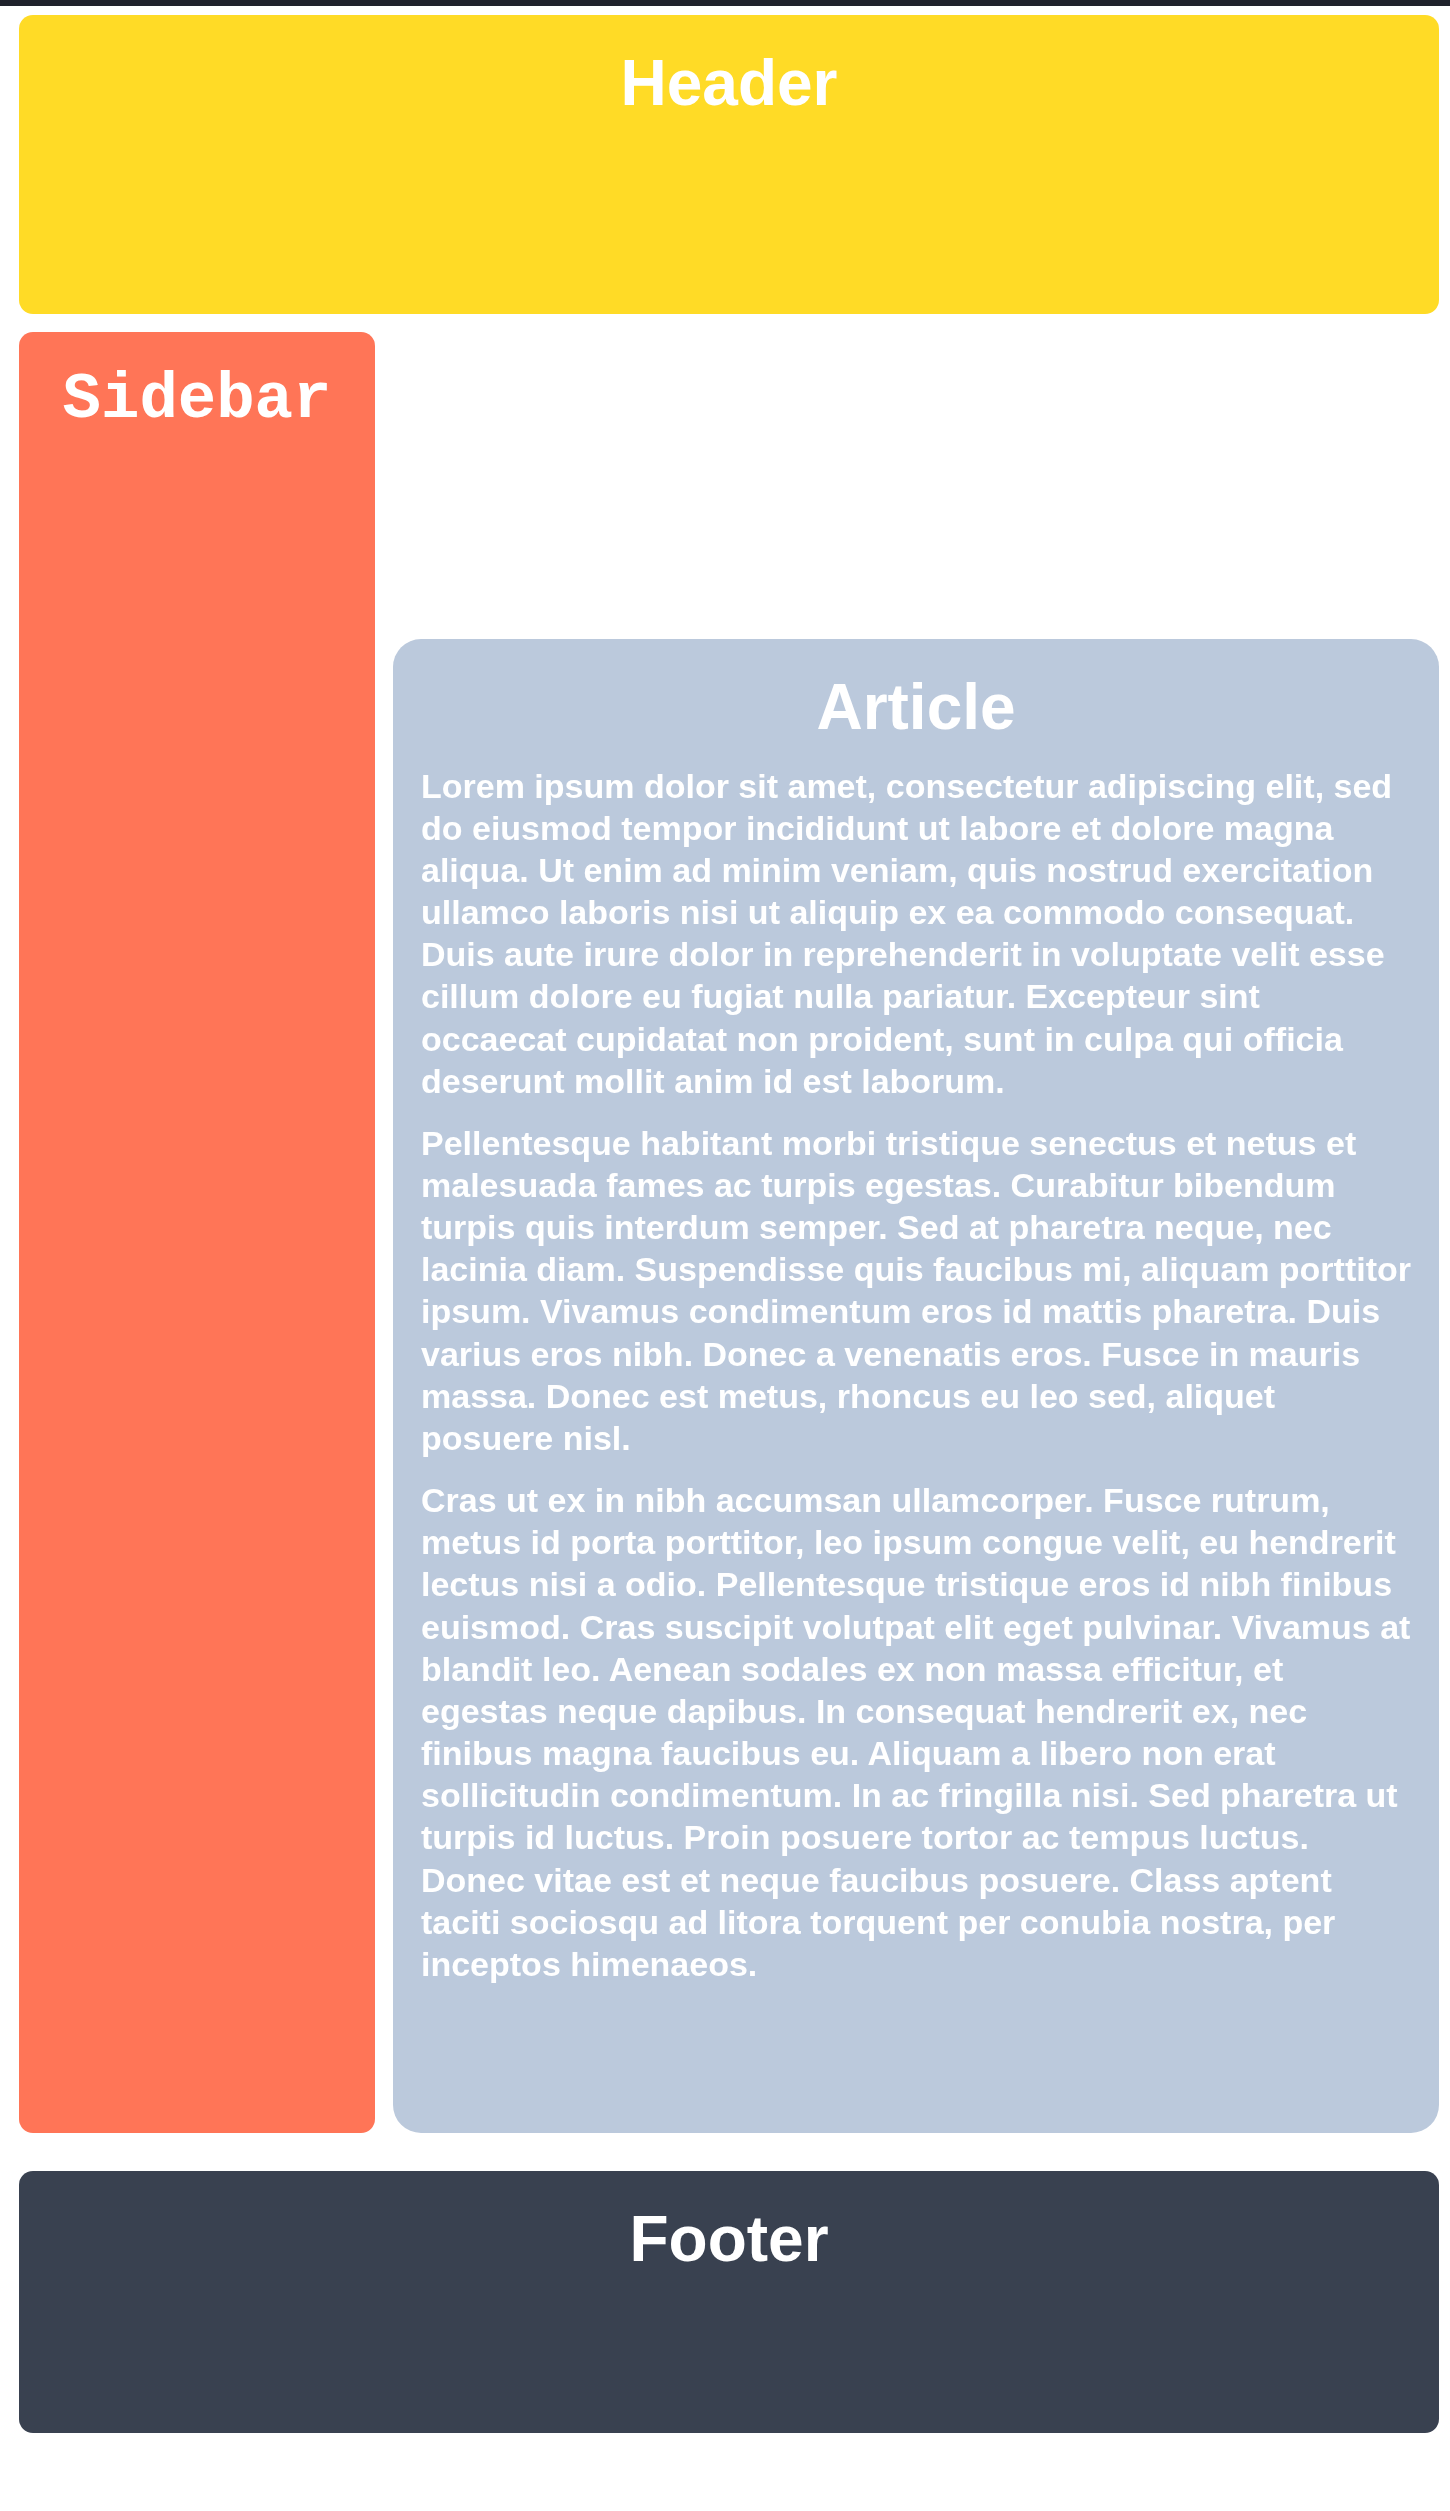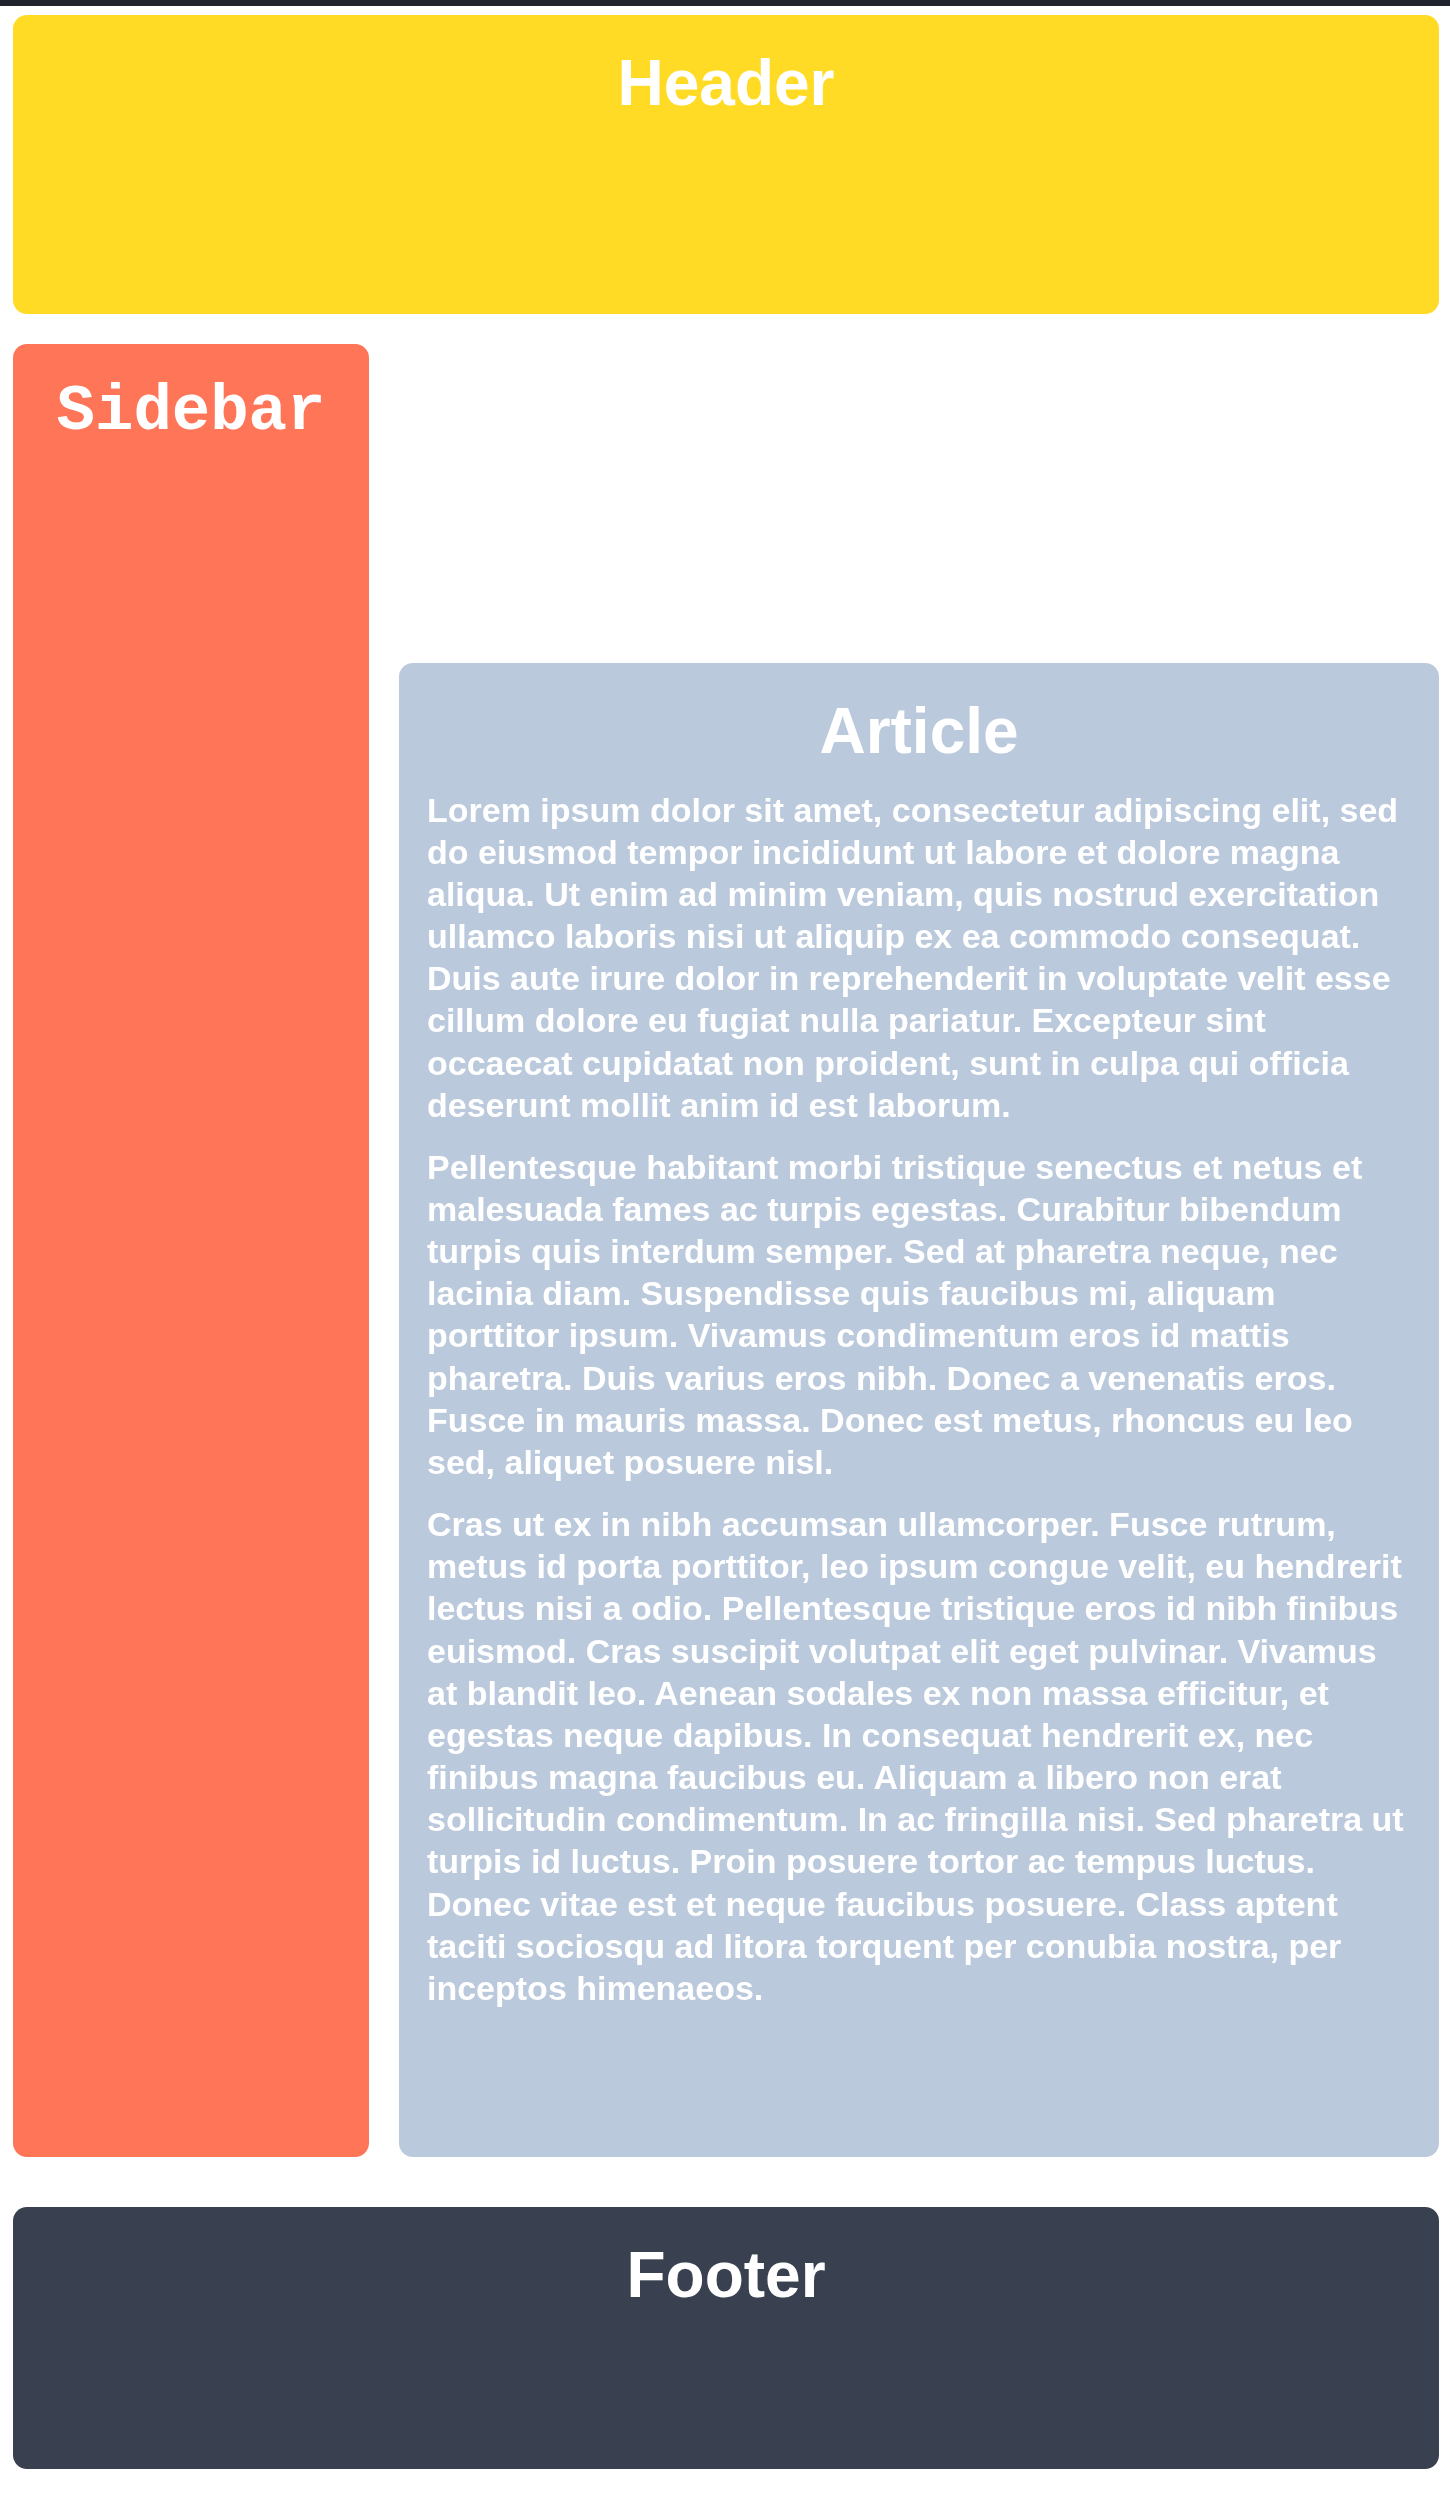"Header" .layout { gap: 30px -> 18px; padding: 9px 12px 0 13px -> 9px 12px 0 19px }
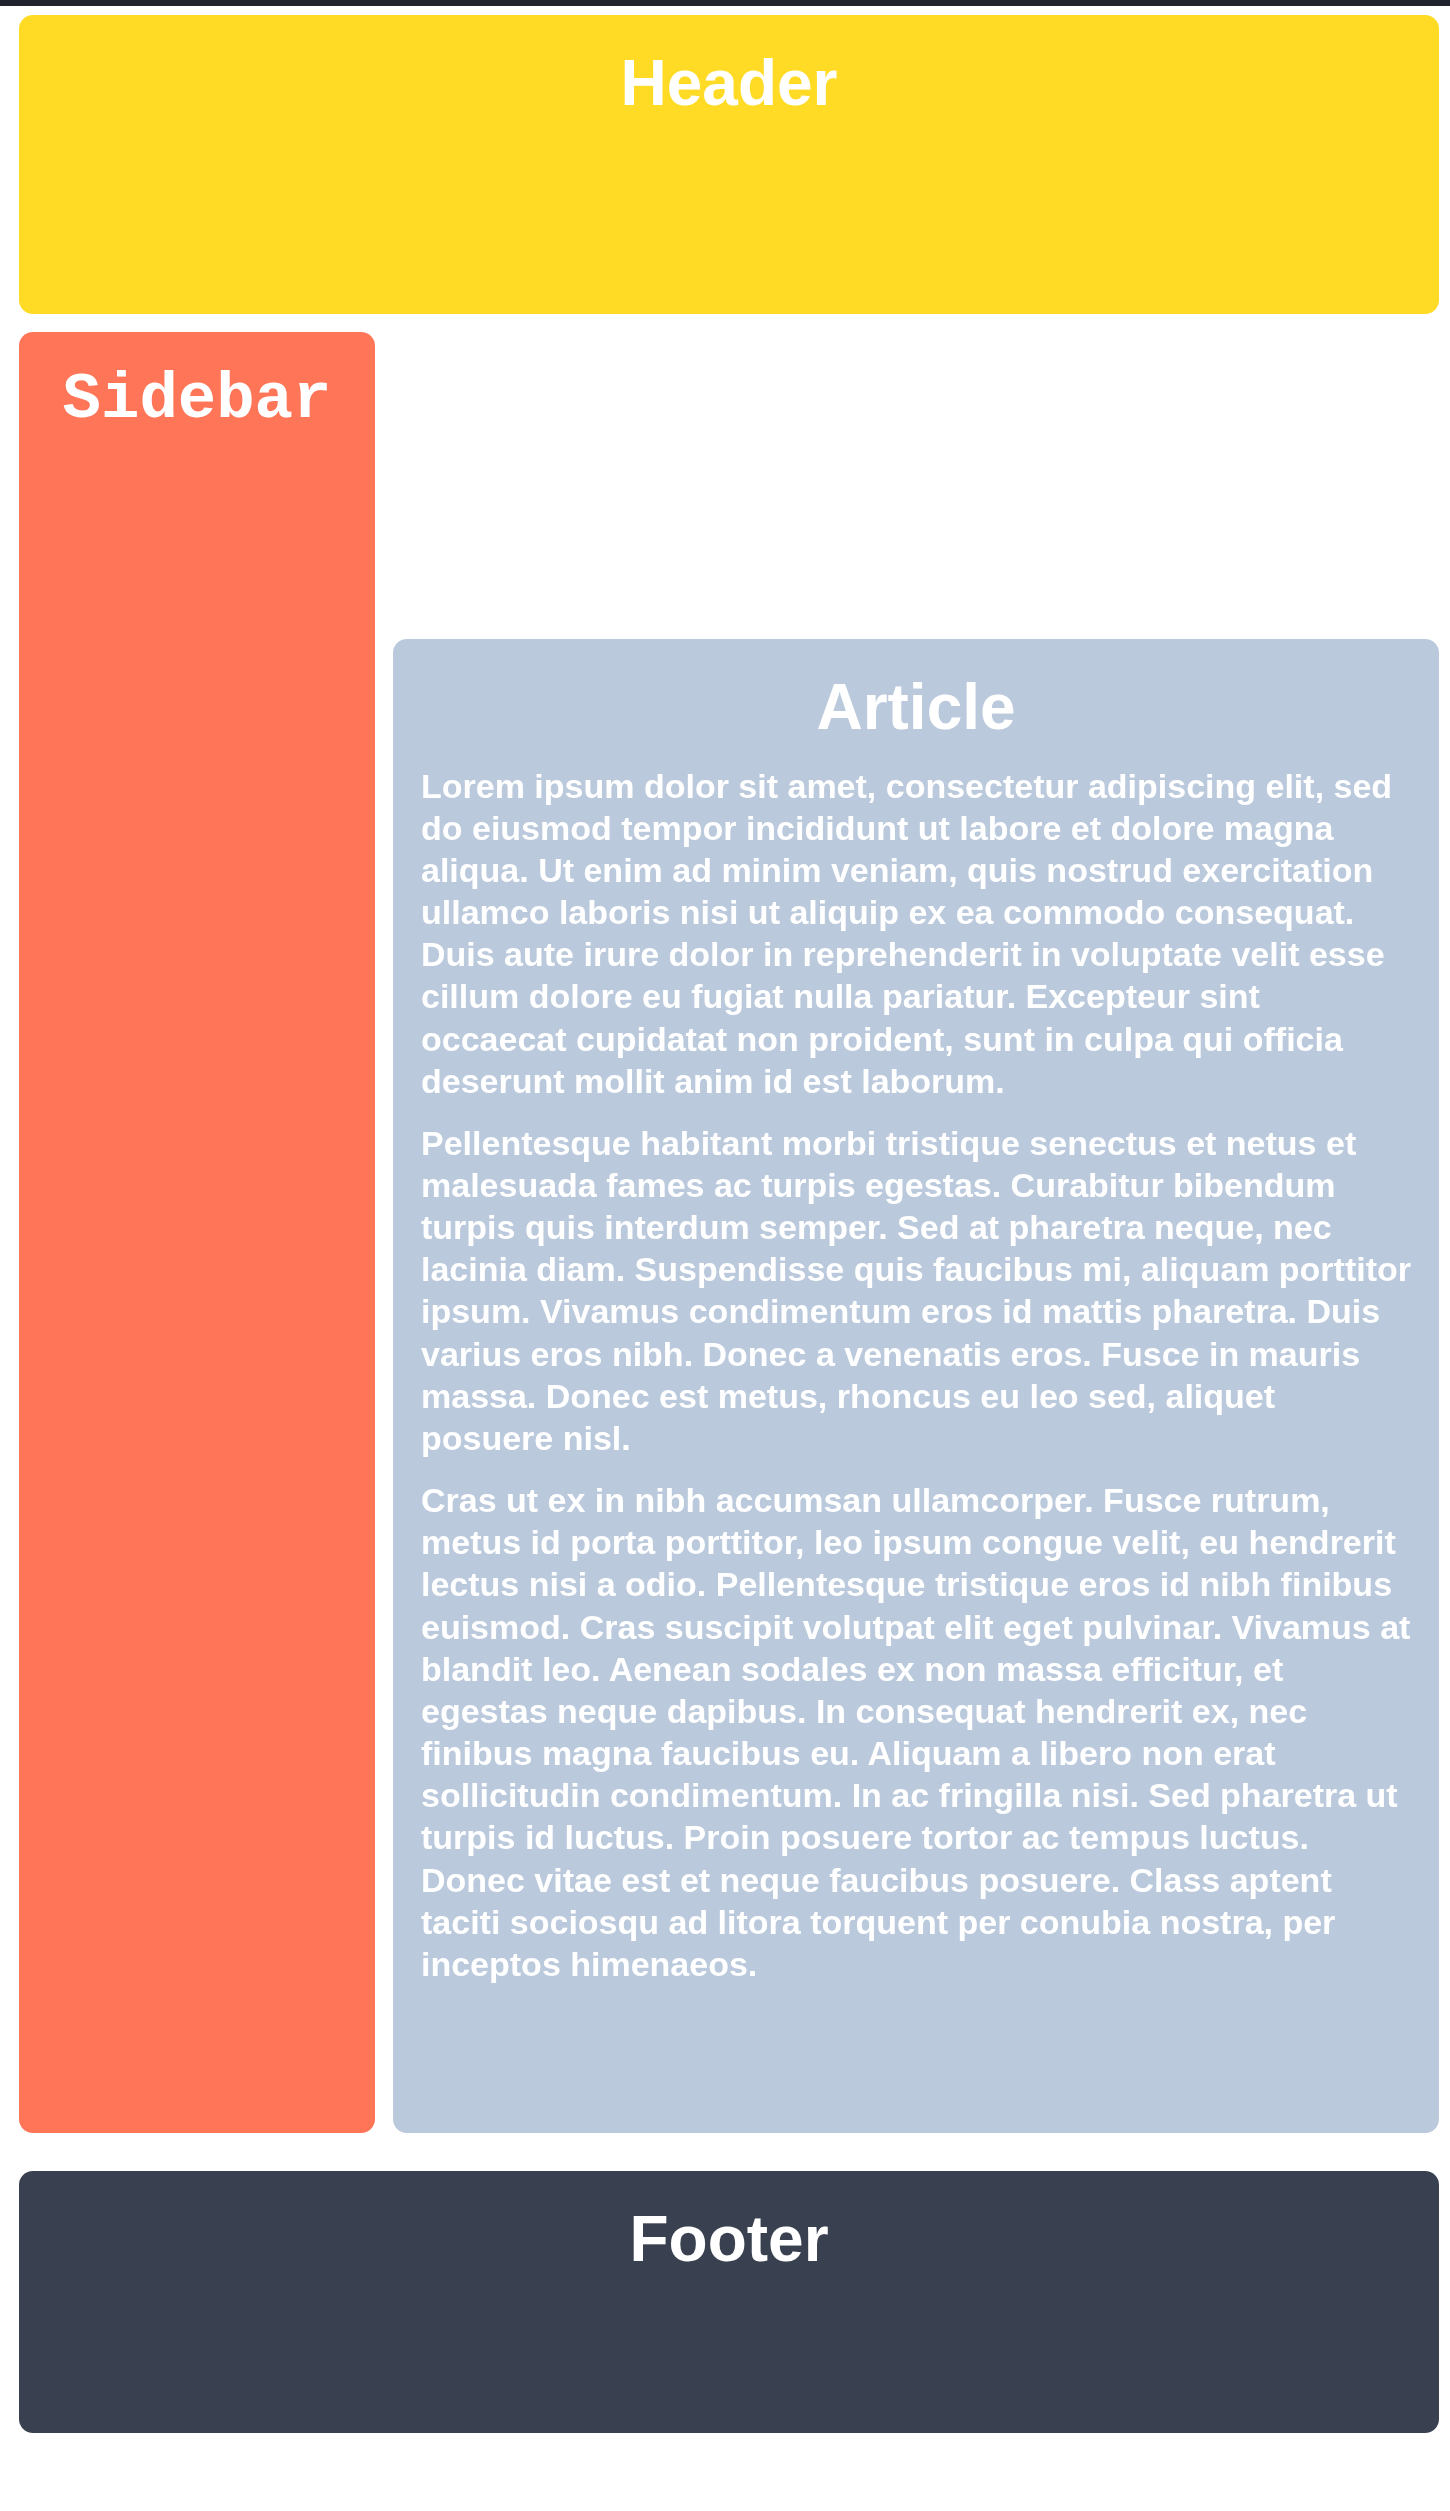"Article" .article { border-radius: none -> 28px }
